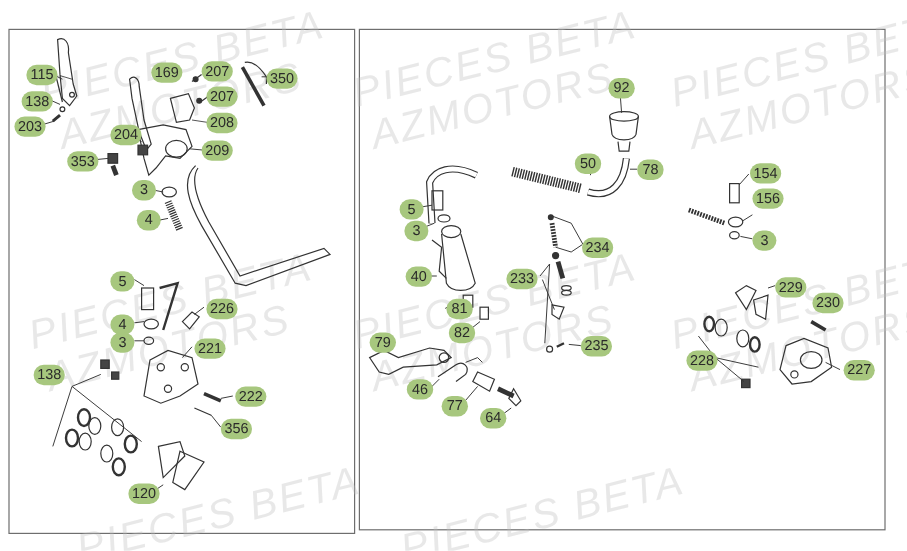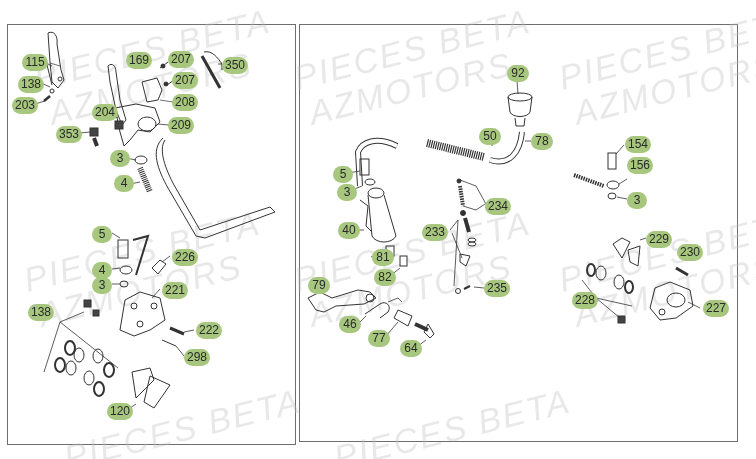"298" div.lbl { text: 298 -> 356 }
